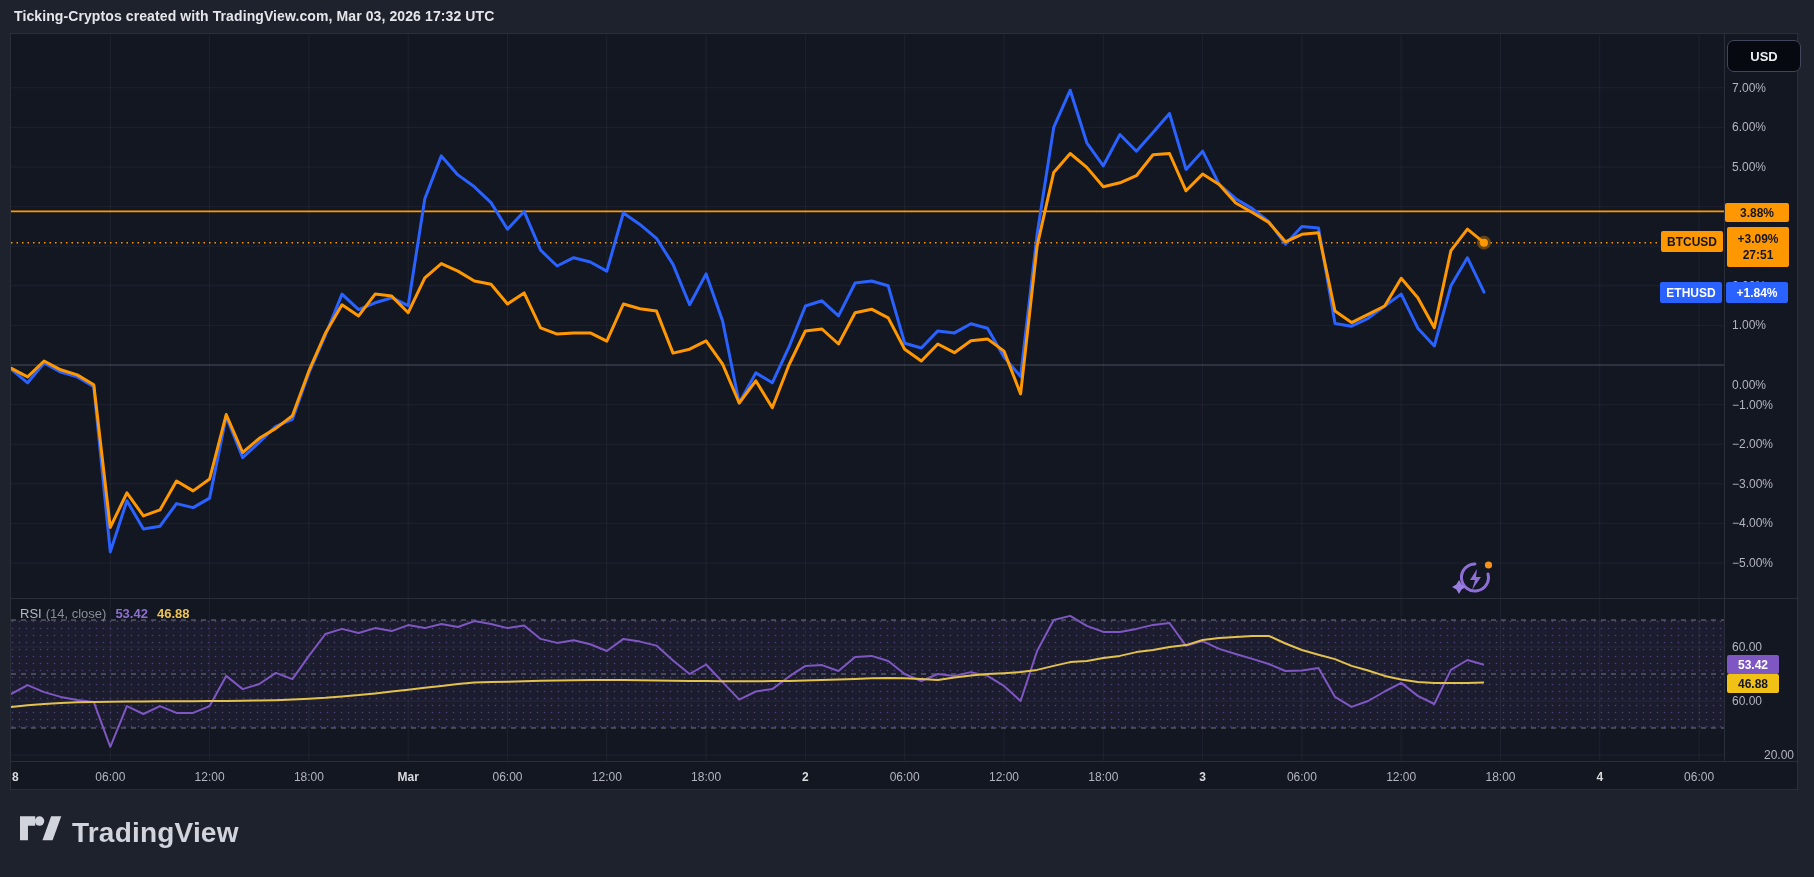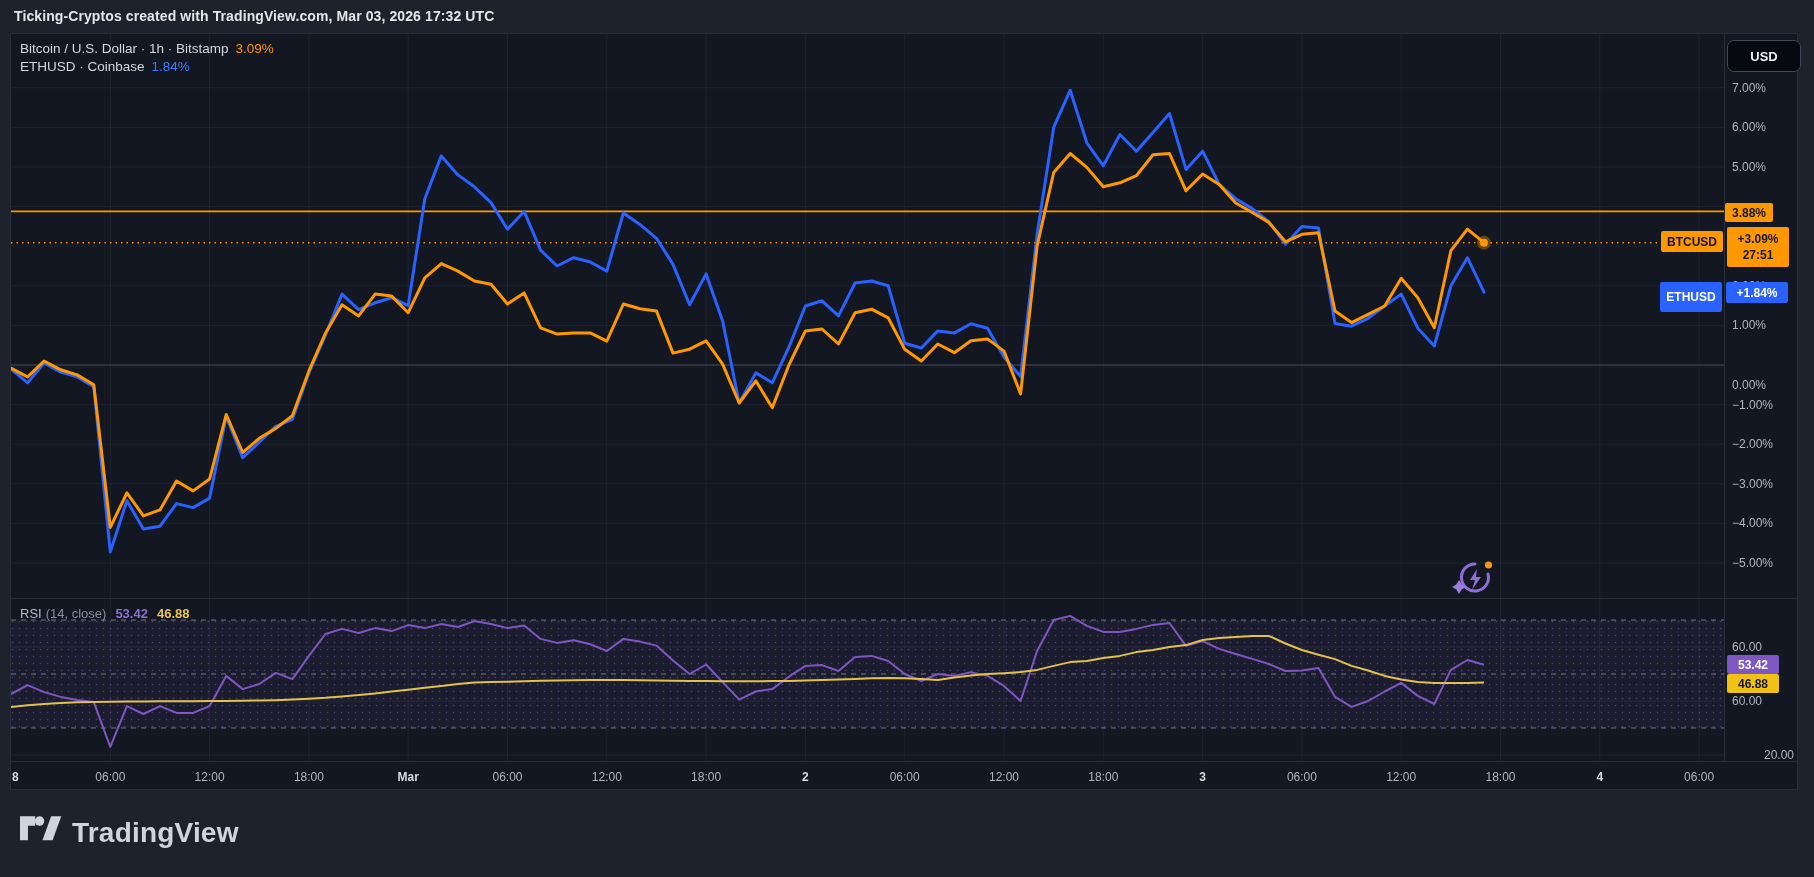"Bitcoin / U.S. Dollar ·" div.legend { html: <div> <div> <span>Bitcoin / U.S. Dollar · 1h · Bitstamp</span><span>3.09%</span> </div> <div> <span>ETHUSD · Coinbase</span><span>1.84%</span> </div> </div> -> none }
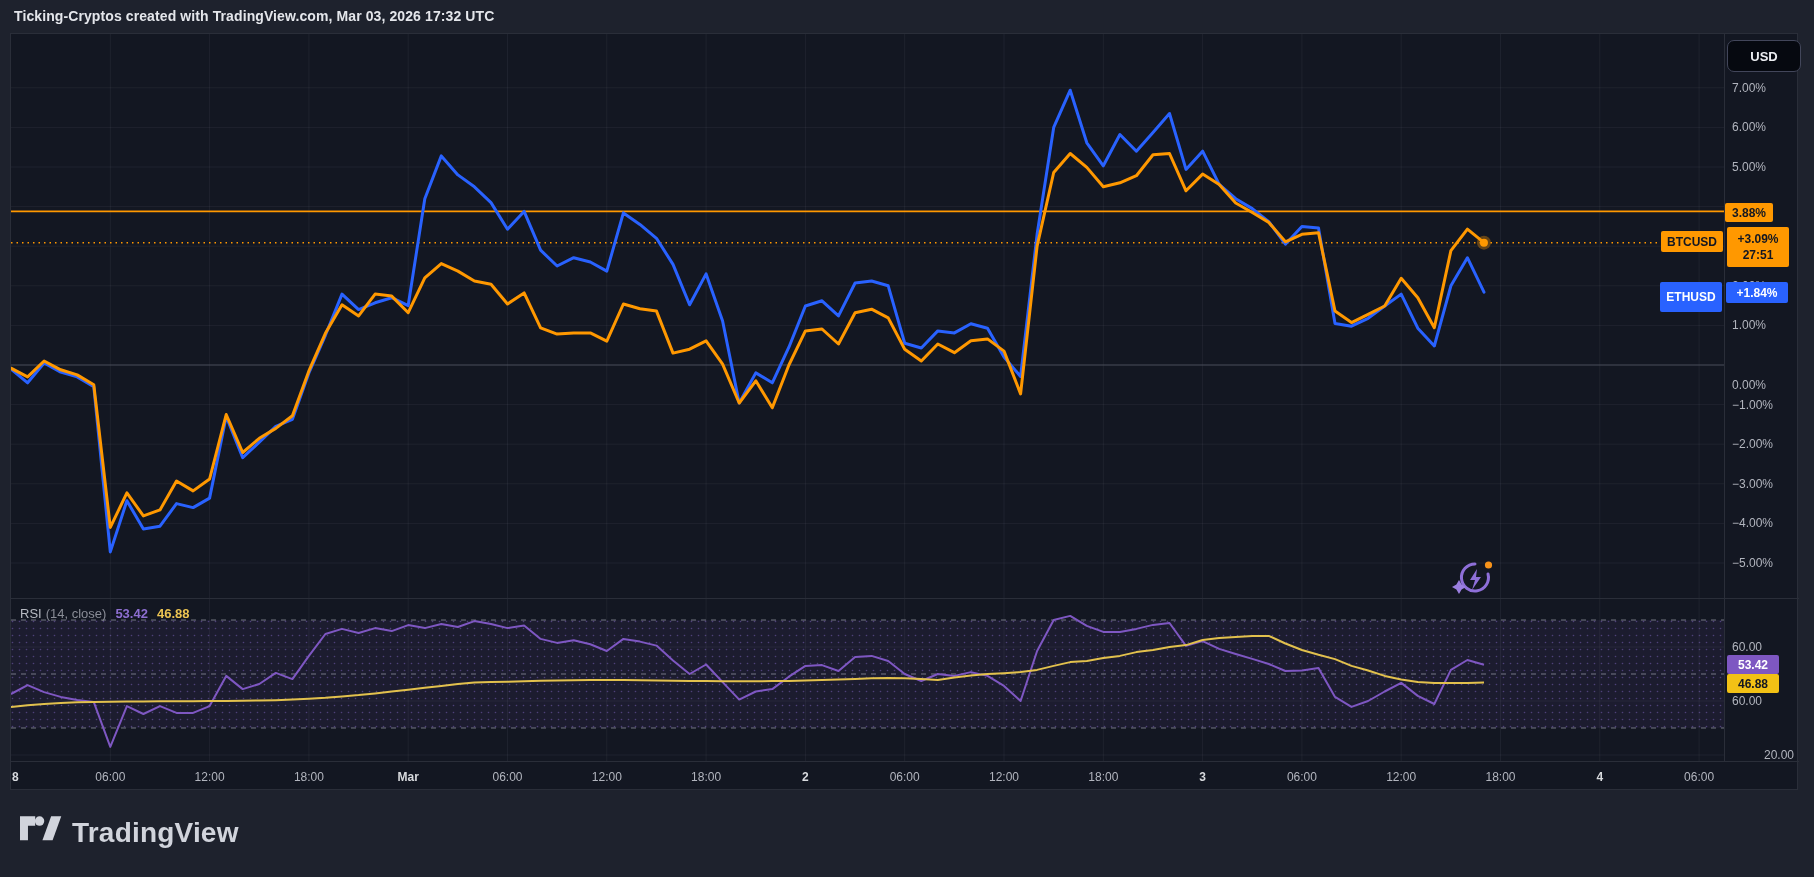"3.88%" .lvl-388 { width: 48px -> 64px }
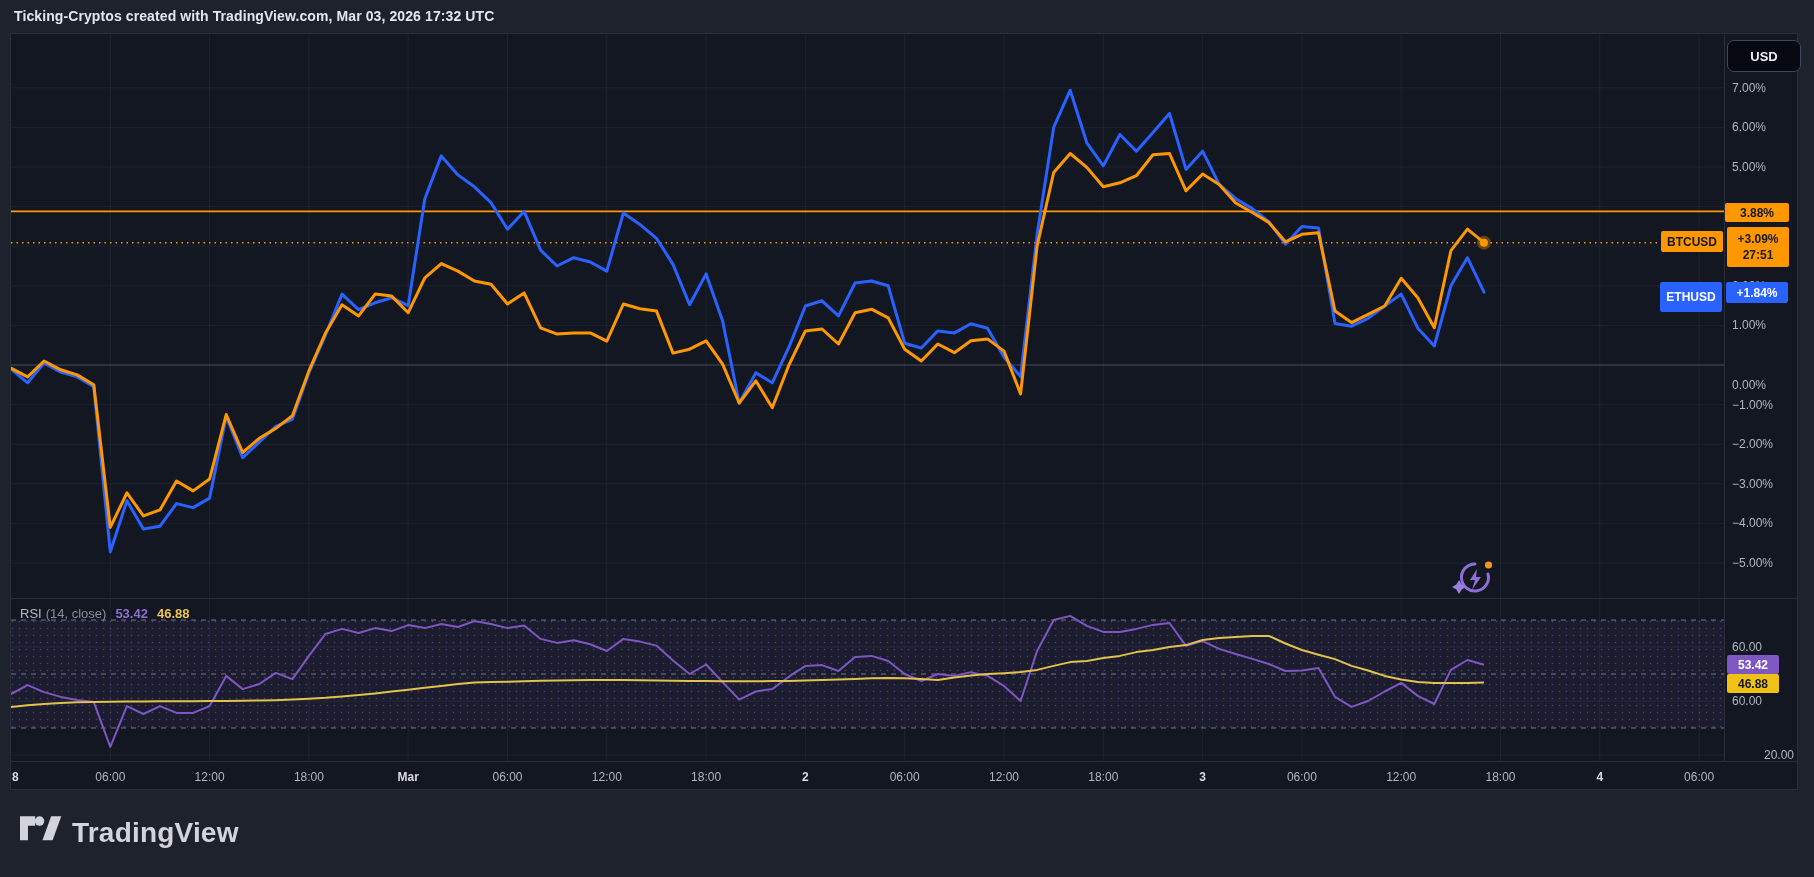"ETHUSD" .eth-tag { height: 30px -> 21px }
